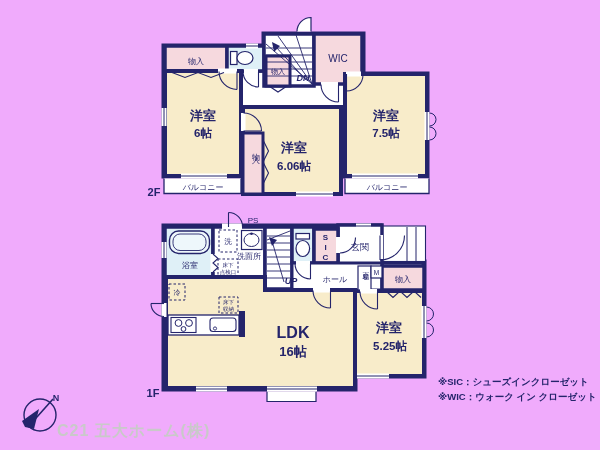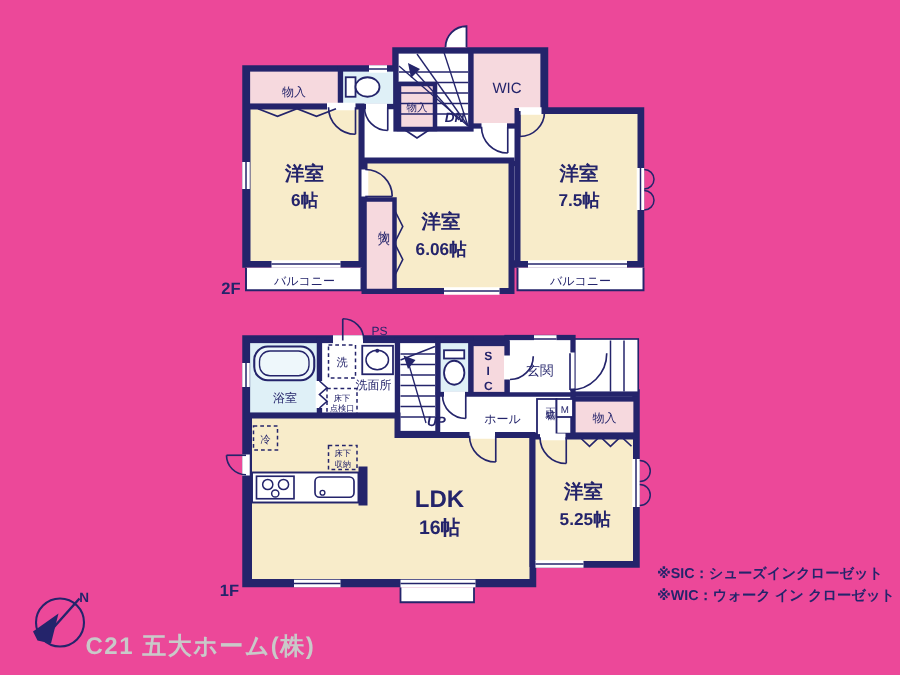"物入" #plan { background: #ec4899 -> #f0abfc }
